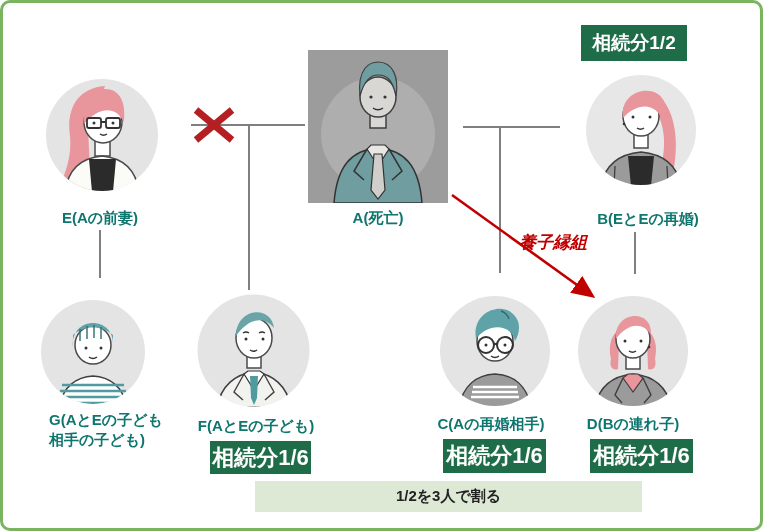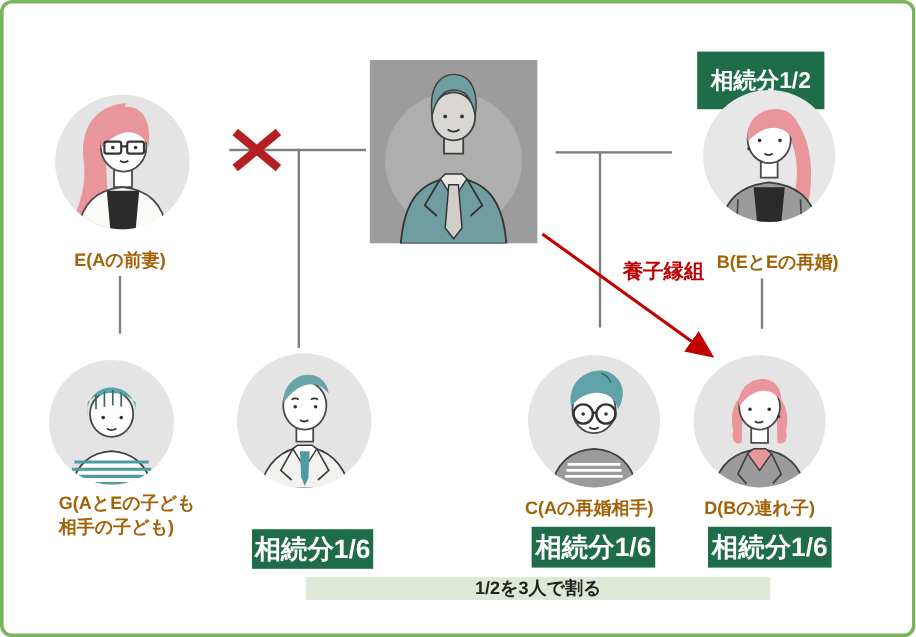"相続分1/2" div.badge { height: 48px -> 36px; top: 40px -> 22px }
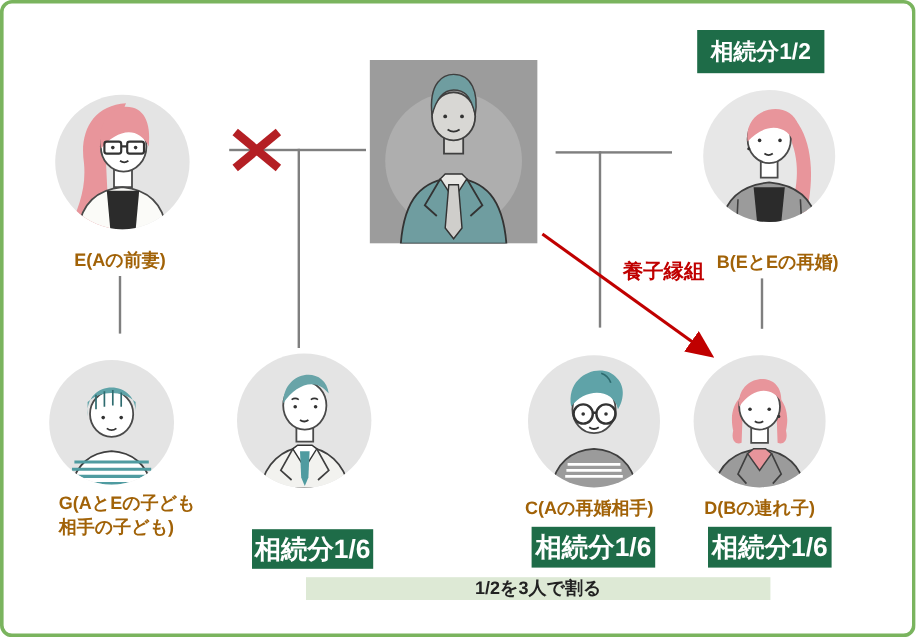"E(Aの前妻)" .plabel { color: #a16207 -> #0f766e }
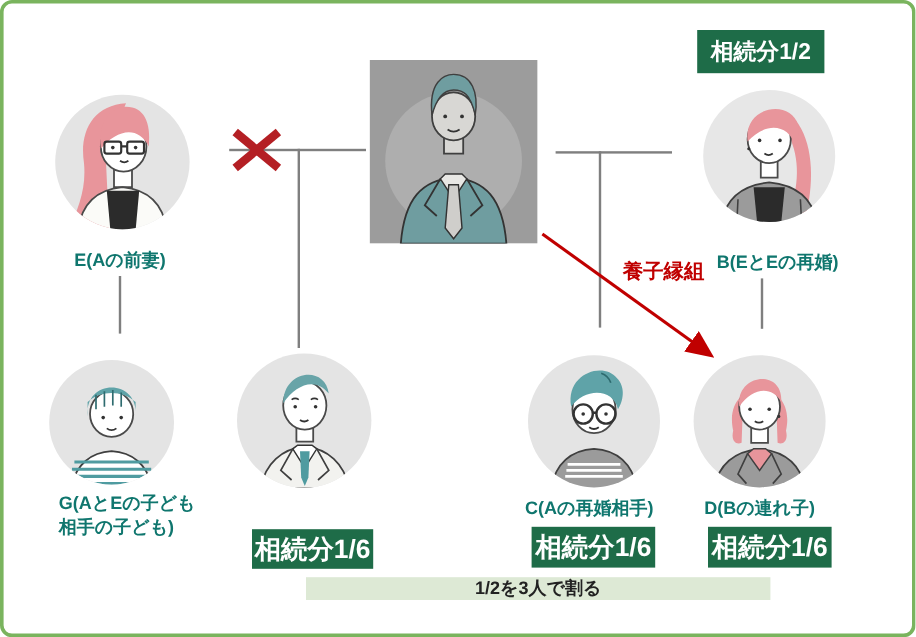"A(死亡)" div.plabel { html: none -> <div>A(死亡)</div> }
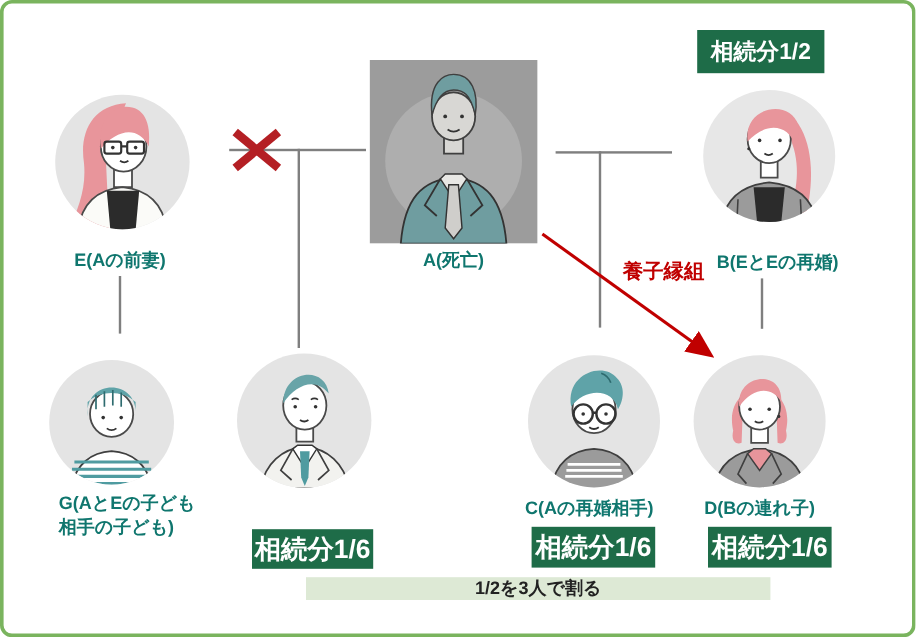"養子縁組" div.adoption { font-style: none -> italic; top: 212px -> 228px }
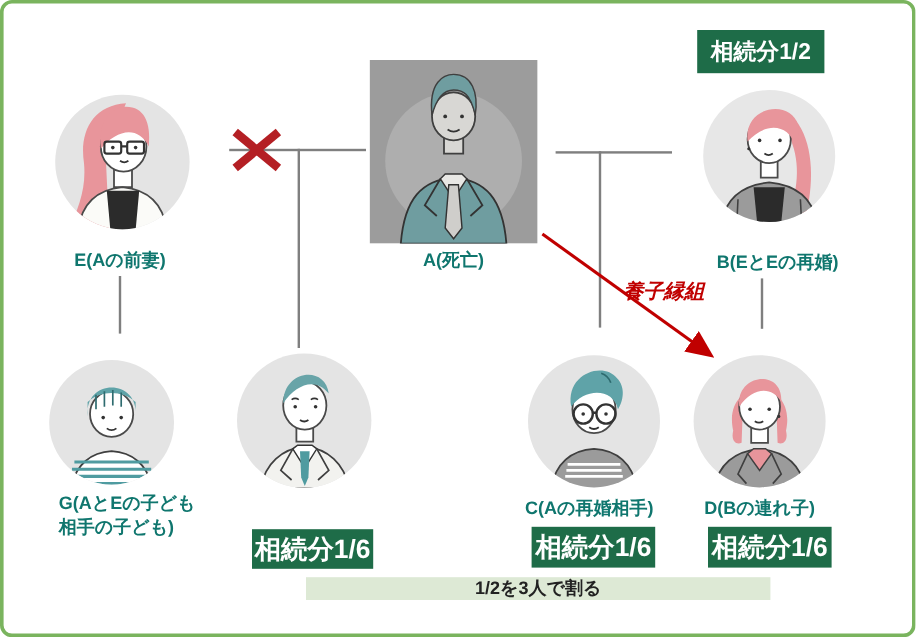"F(AとEの子ども)" div.plabel { html: none -> <div>F(AとEの子ども)</div> }
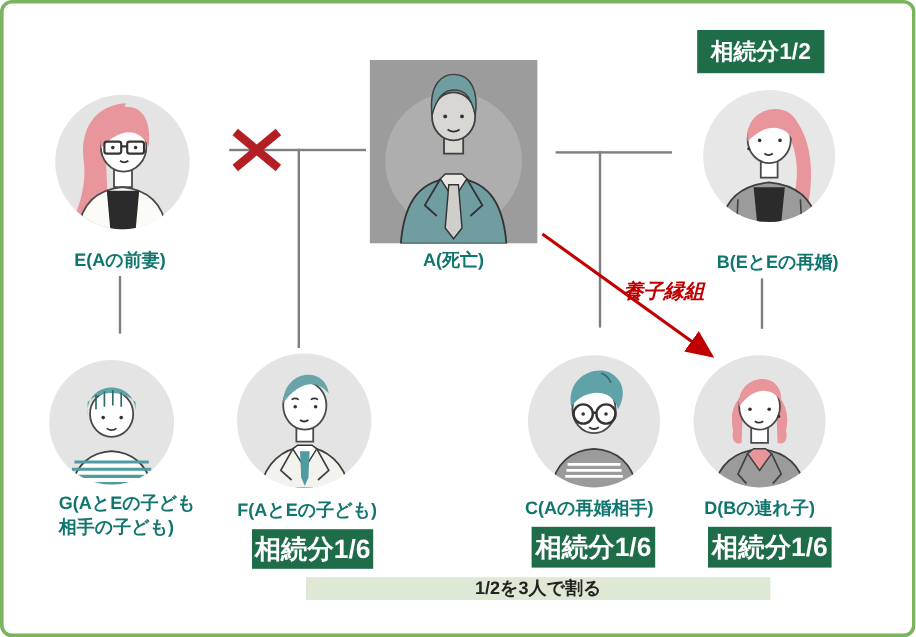"1/2を3人で割る" div.divbar { height: 19px -> 31px }
